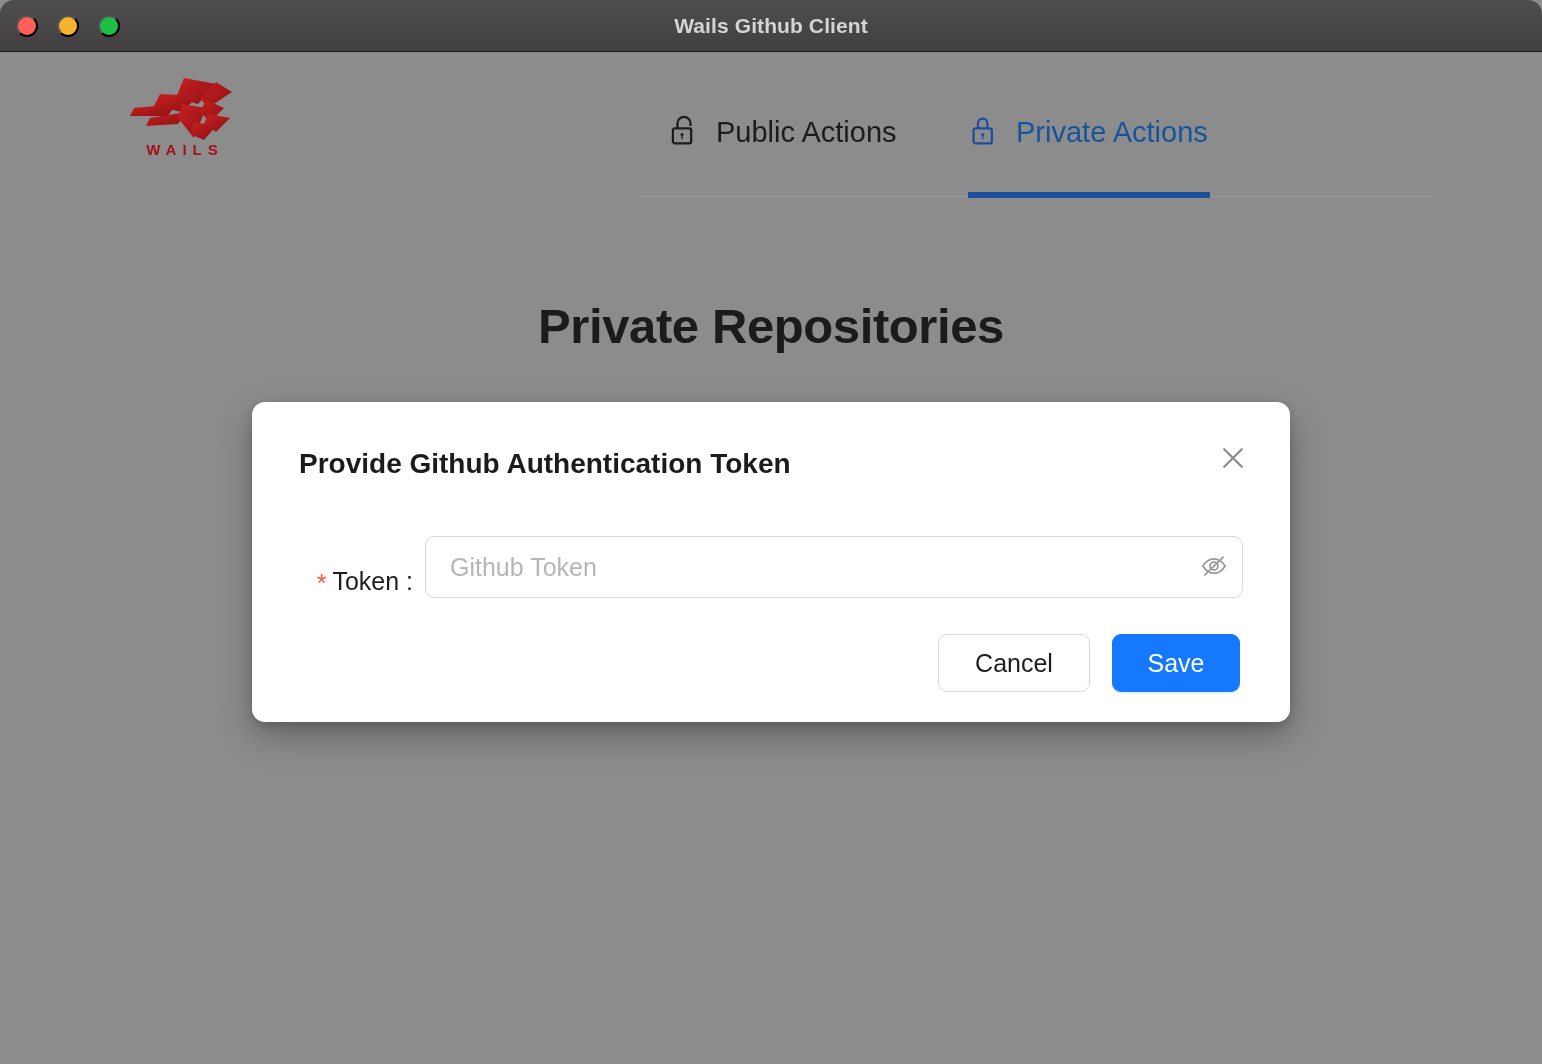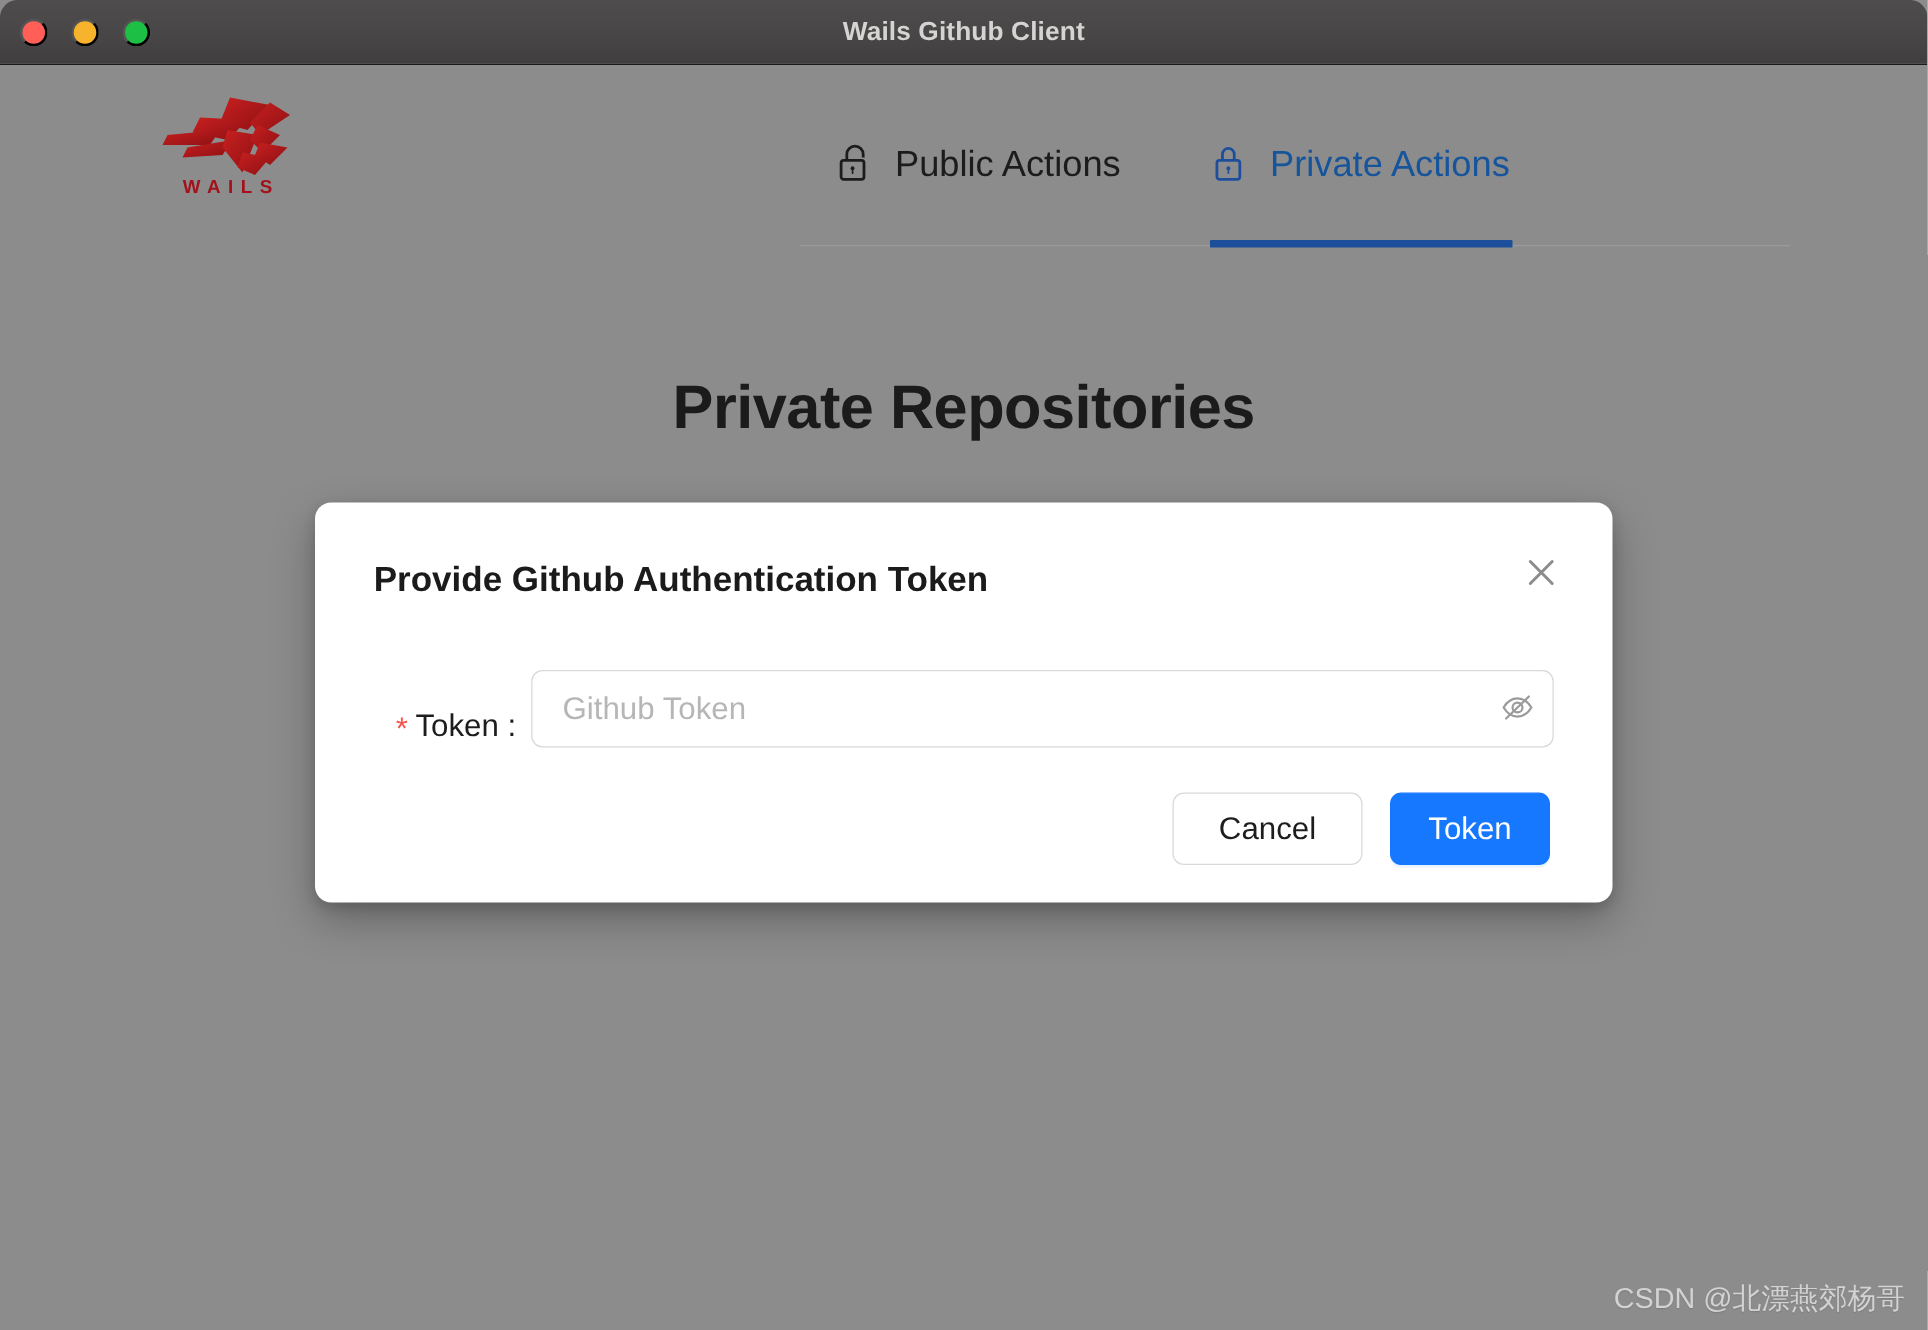"Token" button.btn { text: Token -> Save }
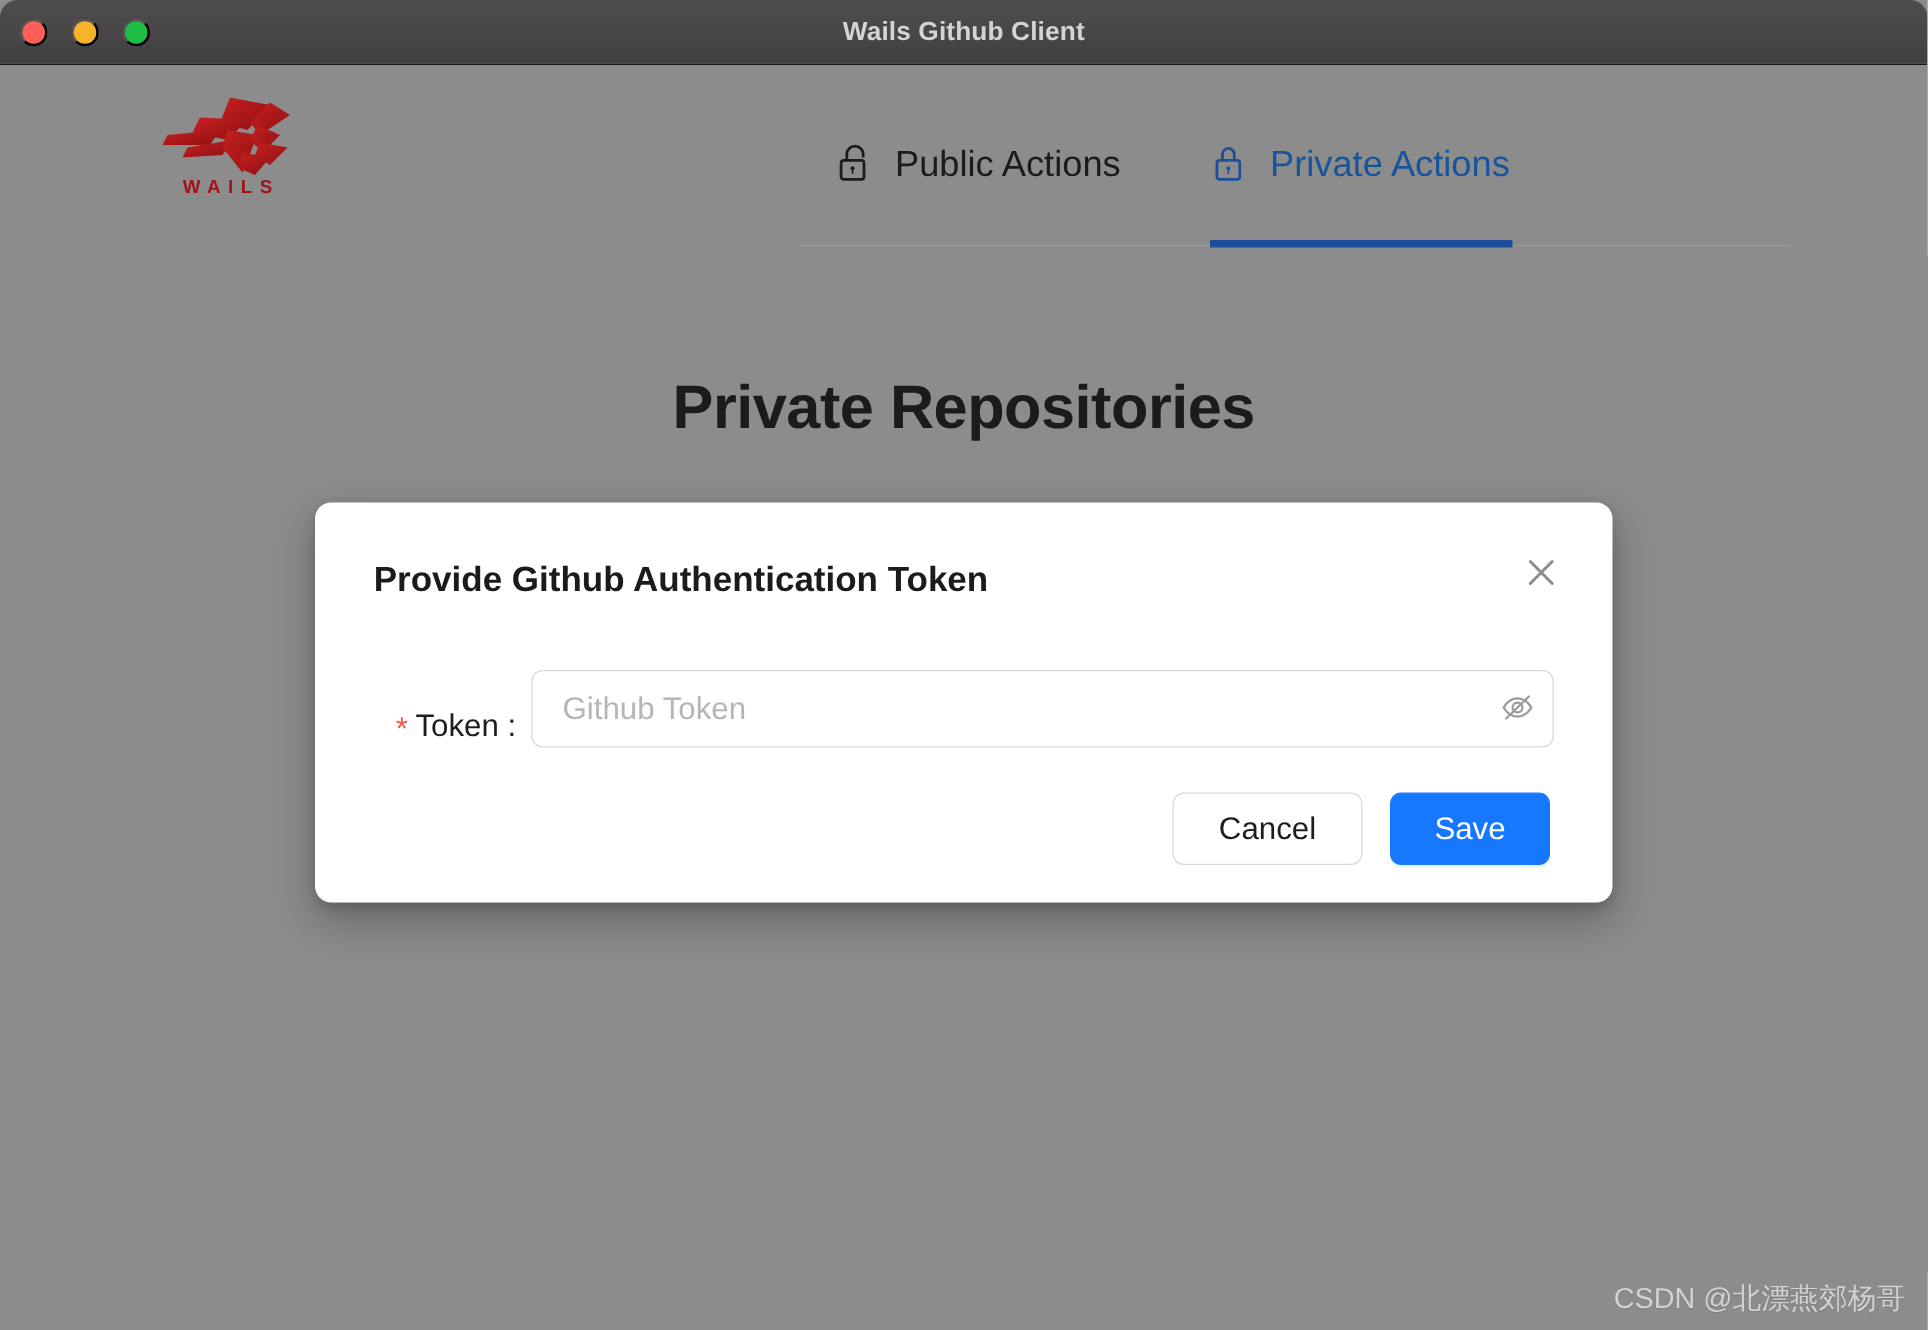"CSDN @北漂燕郊杨哥" div { html: <div>CSDN @北漂燕郊杨哥</div> -> none }
